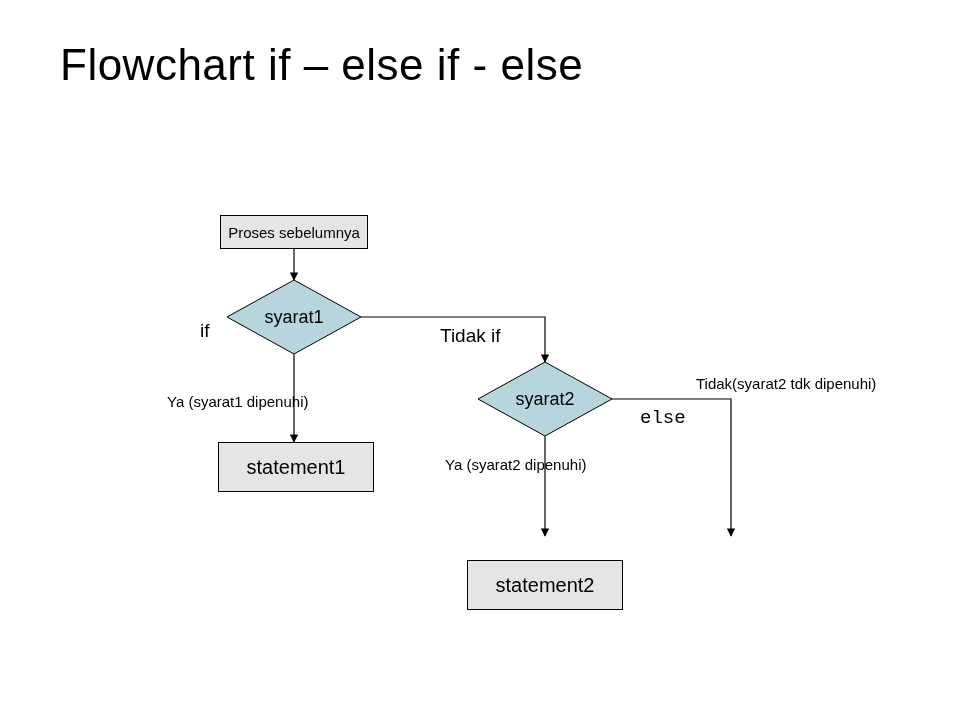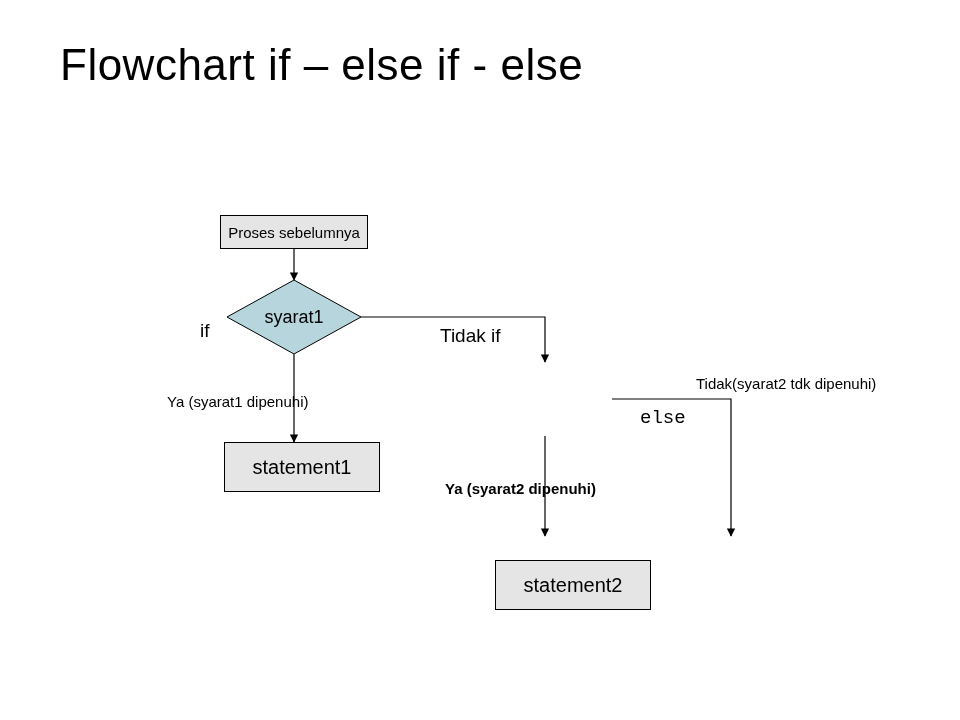"syarat2" div.diamond { html: none -> <div> <svg> <polygon></polygon> </svg> <div>syarat2</div> </div> }
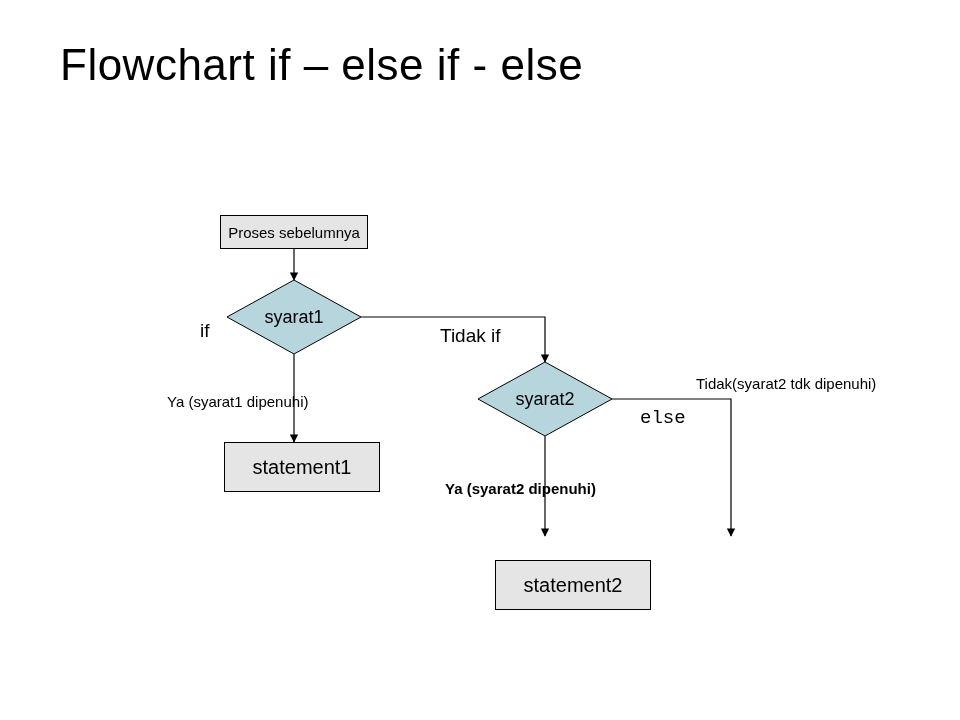"statement1" div.box { left: 224px -> 218px }
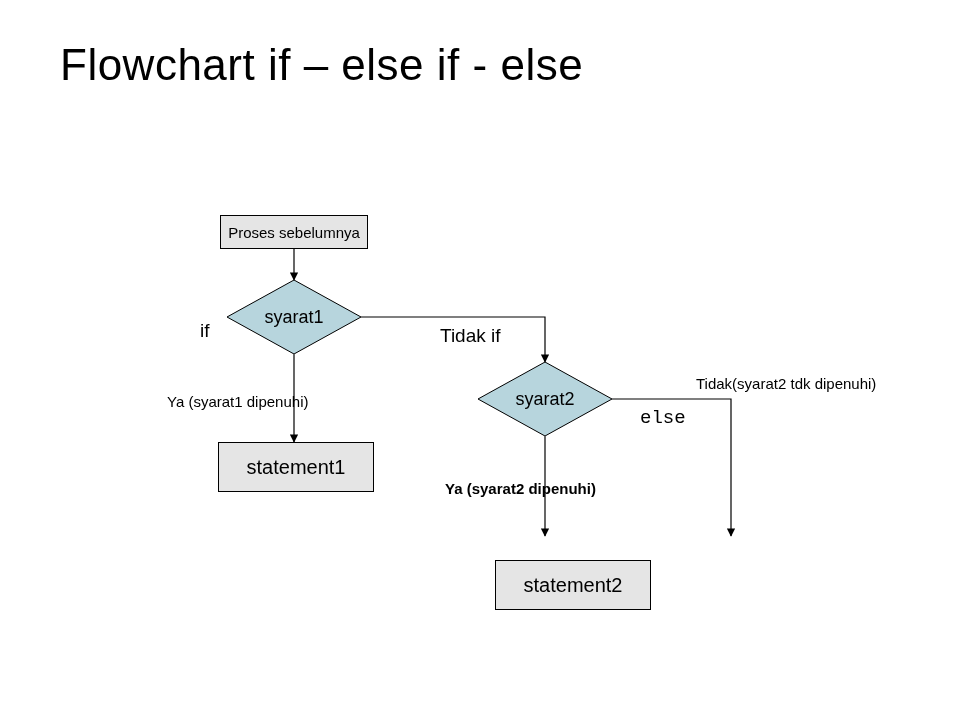"Ya (syarat2 dipenuhi)" div.lbl { font-weight: bold -> none; top: 480px -> 456px }
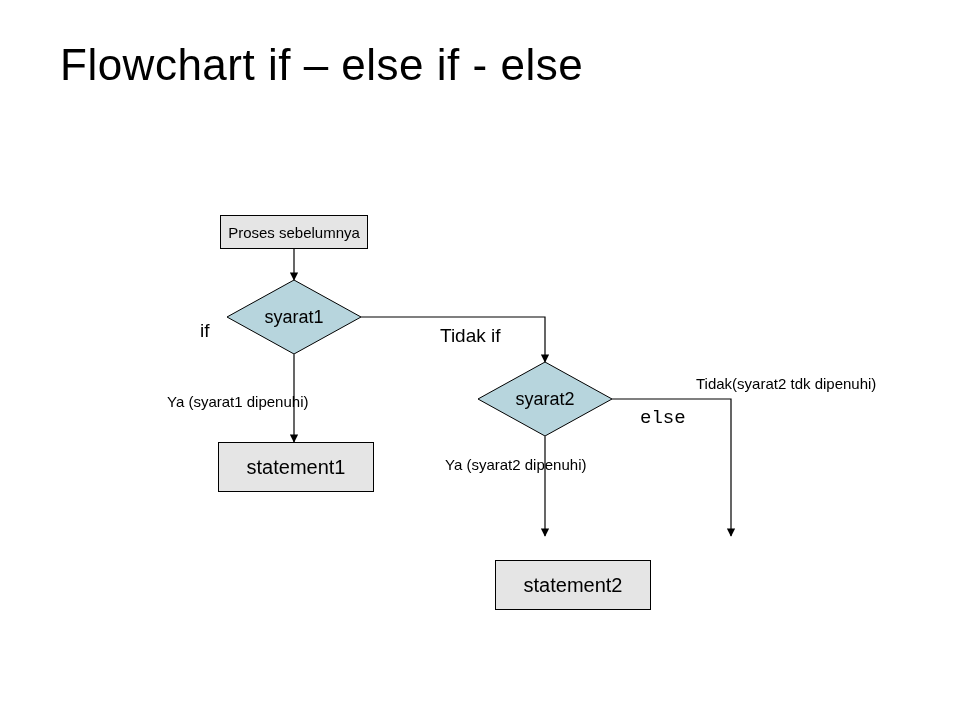"statement2" div.box { margin-left: 28px -> none }
